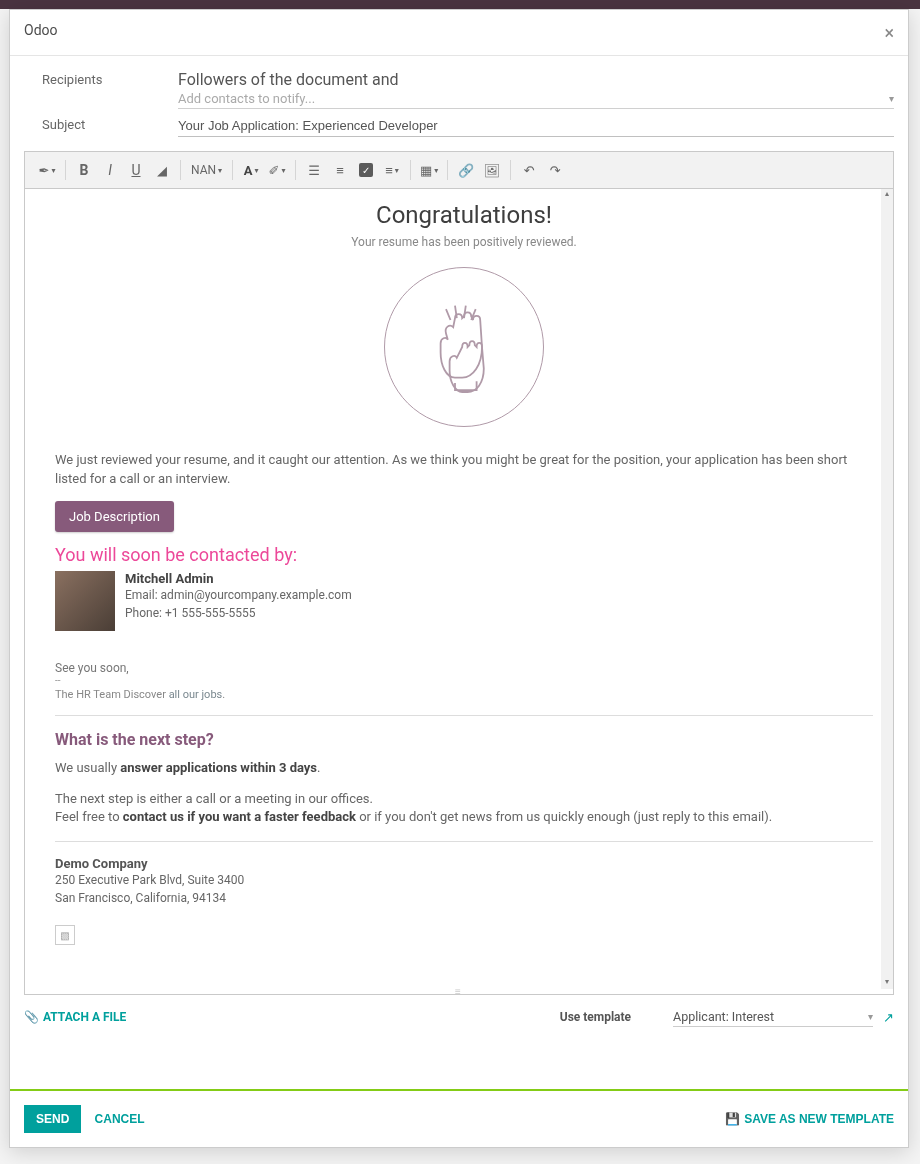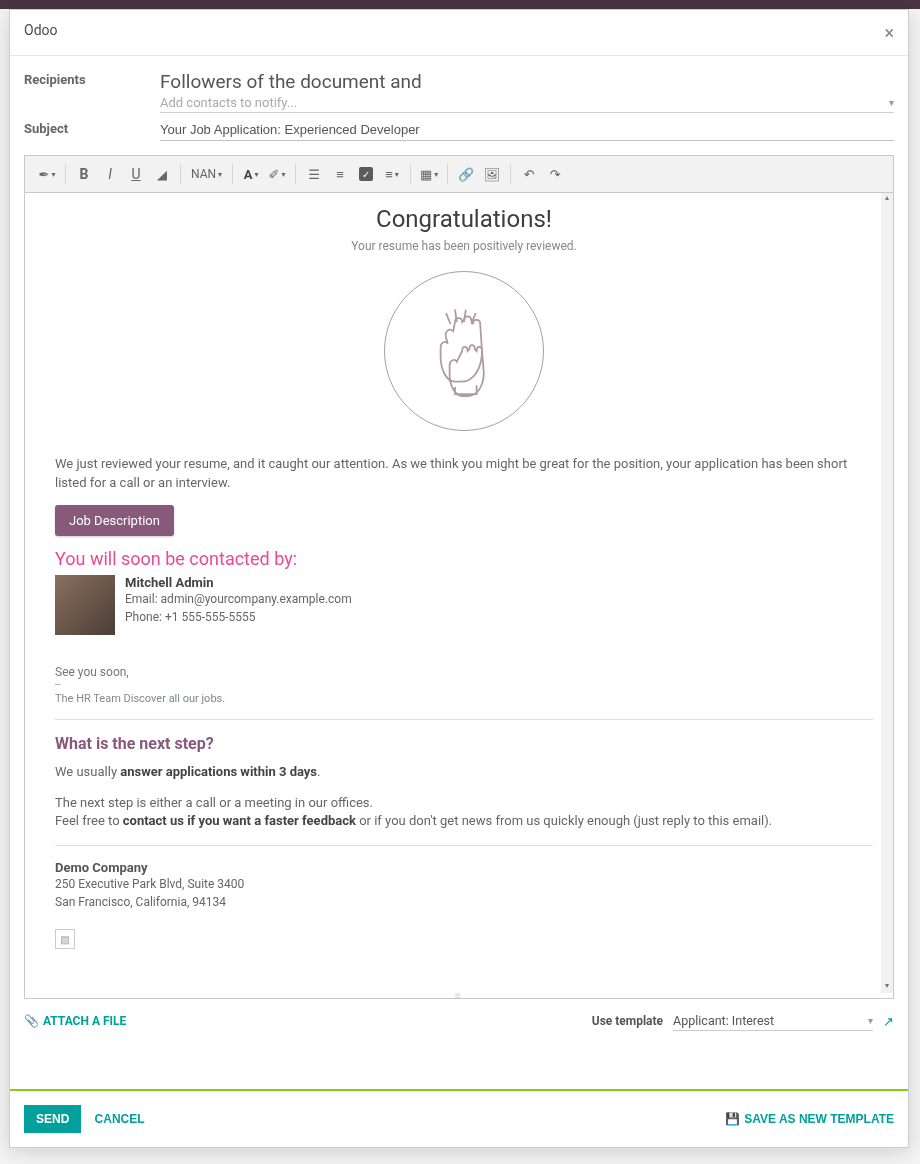"Recipients" .lbl.bold { font-weight: 700 -> 400; margin-left: none -> 18px }
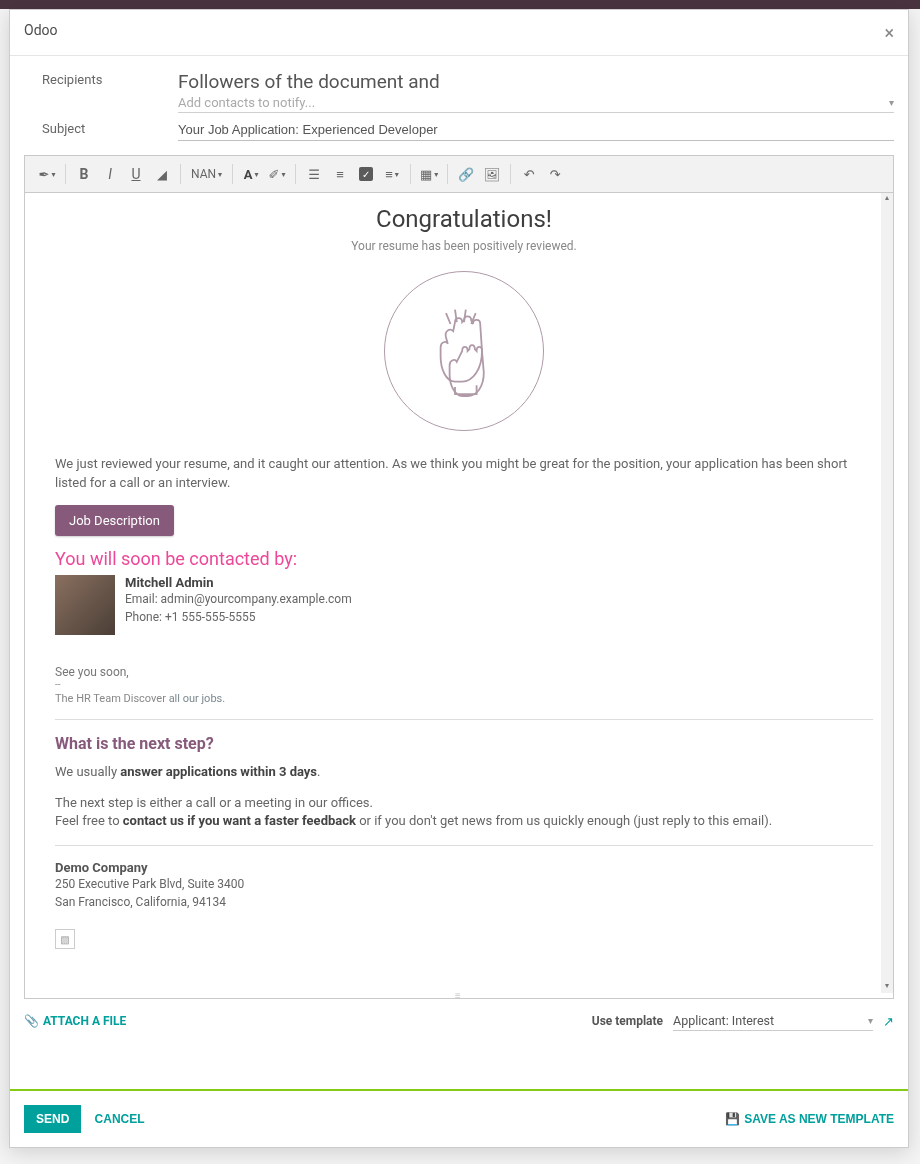"Followers of the document and" .followers-text { font-size: 19px -> 16px }
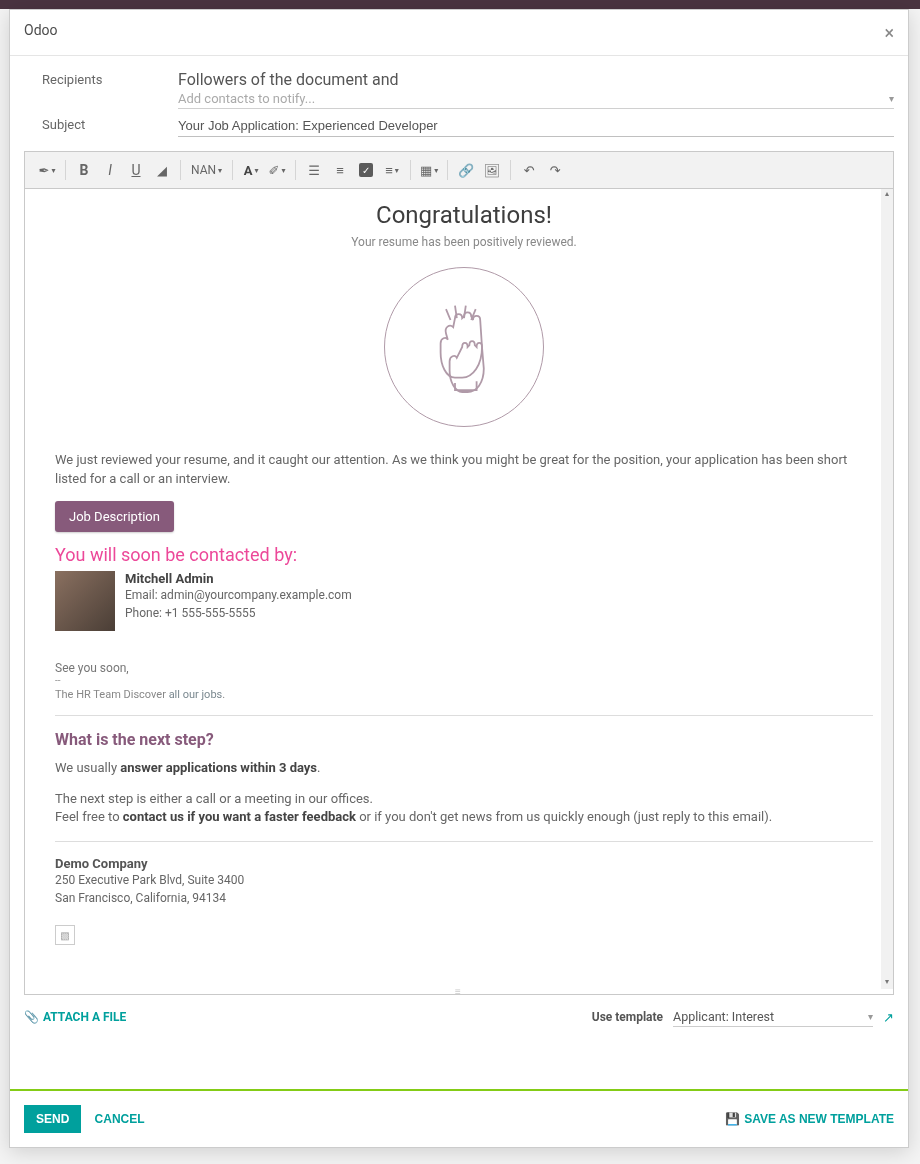"Applicant: Interest" .tpl-sel { margin-left: none -> 32px }
